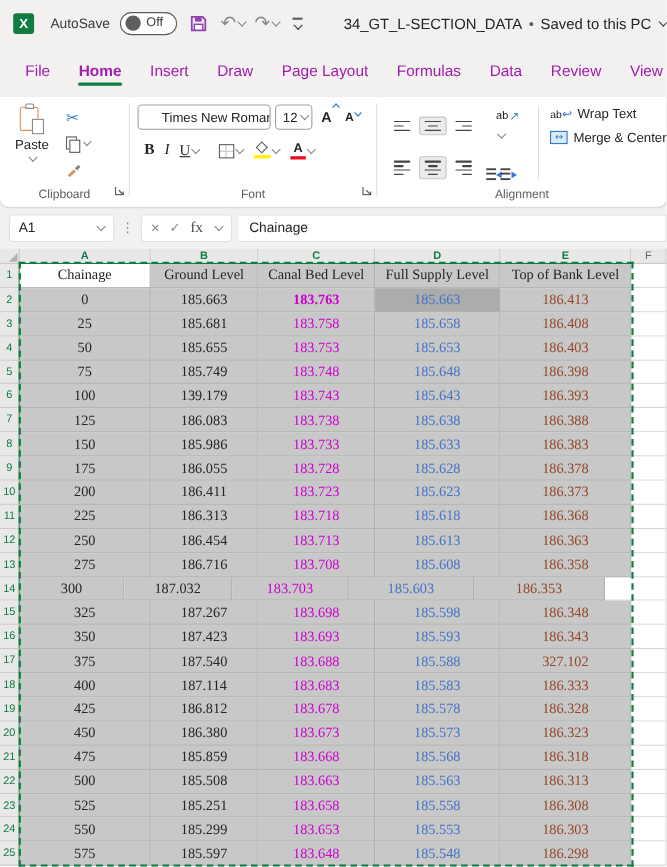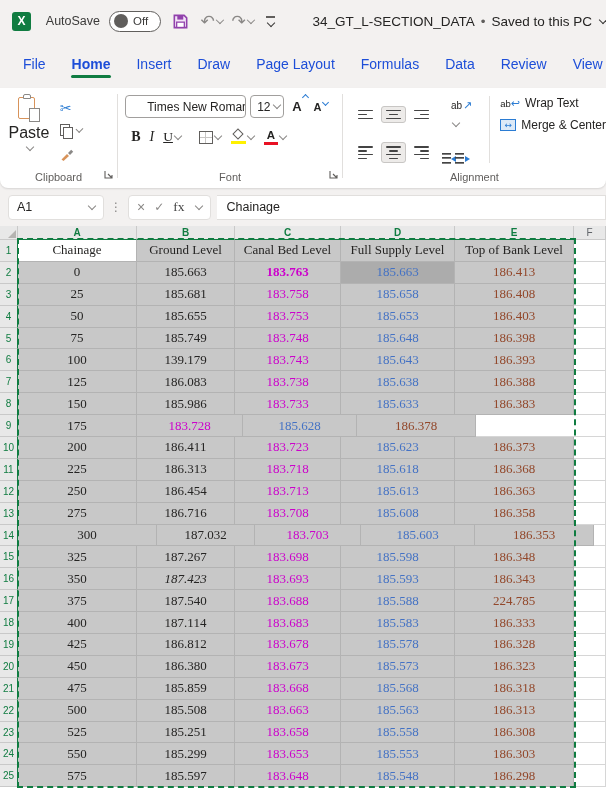"File" .tab { color: #1d4ed8 -> #a21caf }
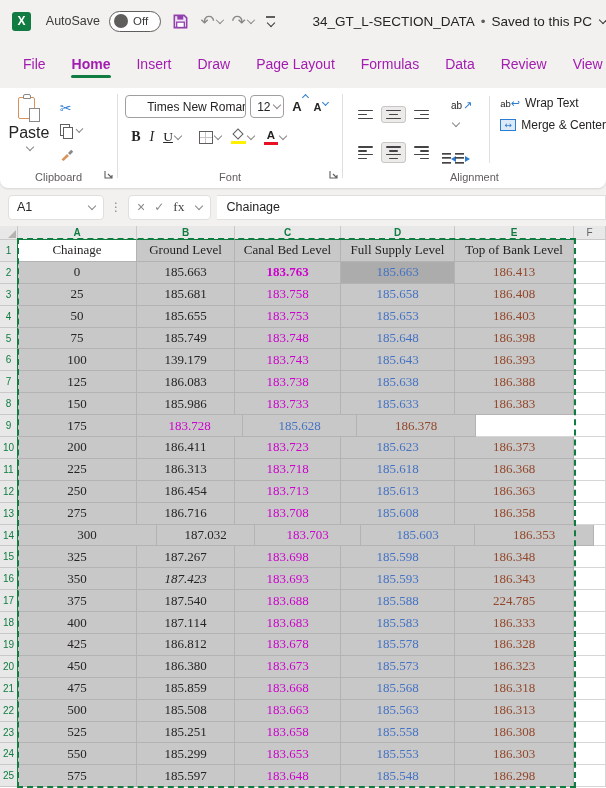"Paste" .paste-lbl { font-size: 16px -> 12px }
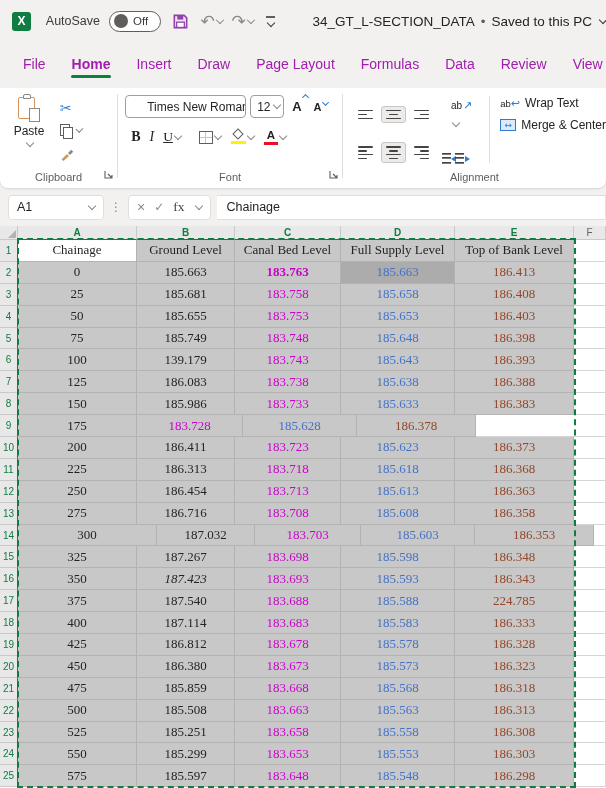"186.055" div.cell { html: none -> <div>186.055</div> }
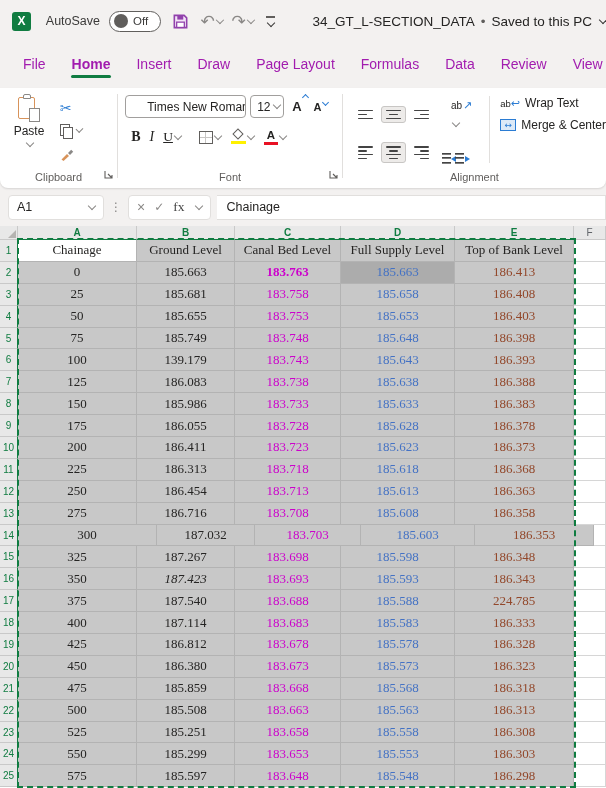"300" div.cell { width: 139px -> 95px }
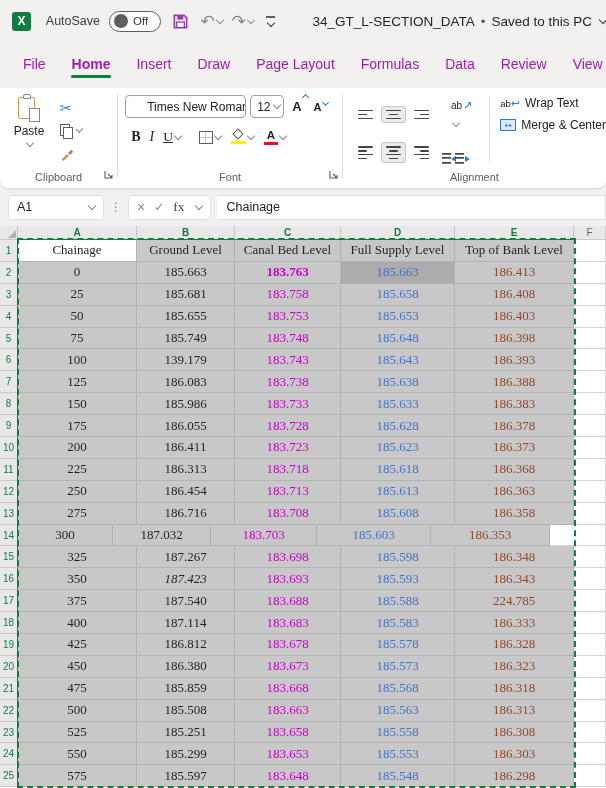"187.423" div.cell { font-style: italic -> none }
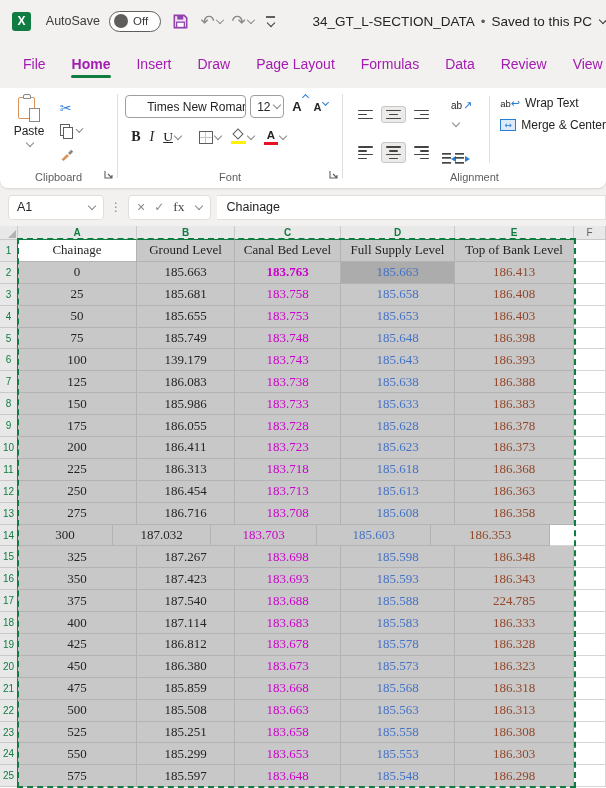"224.785" div.cell { text: 224.785 -> 327.102 }
